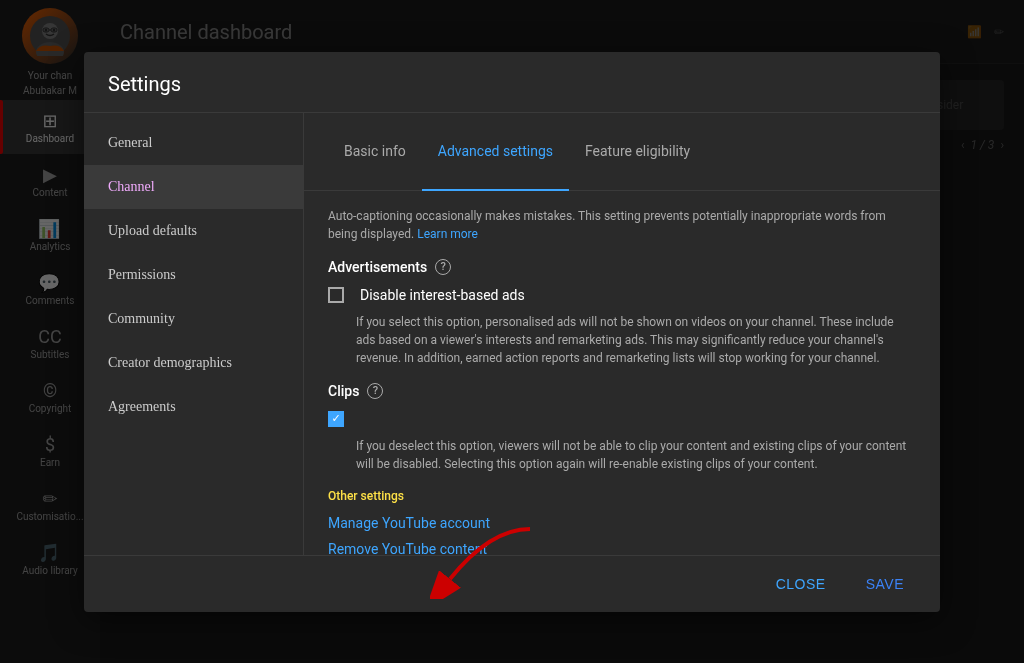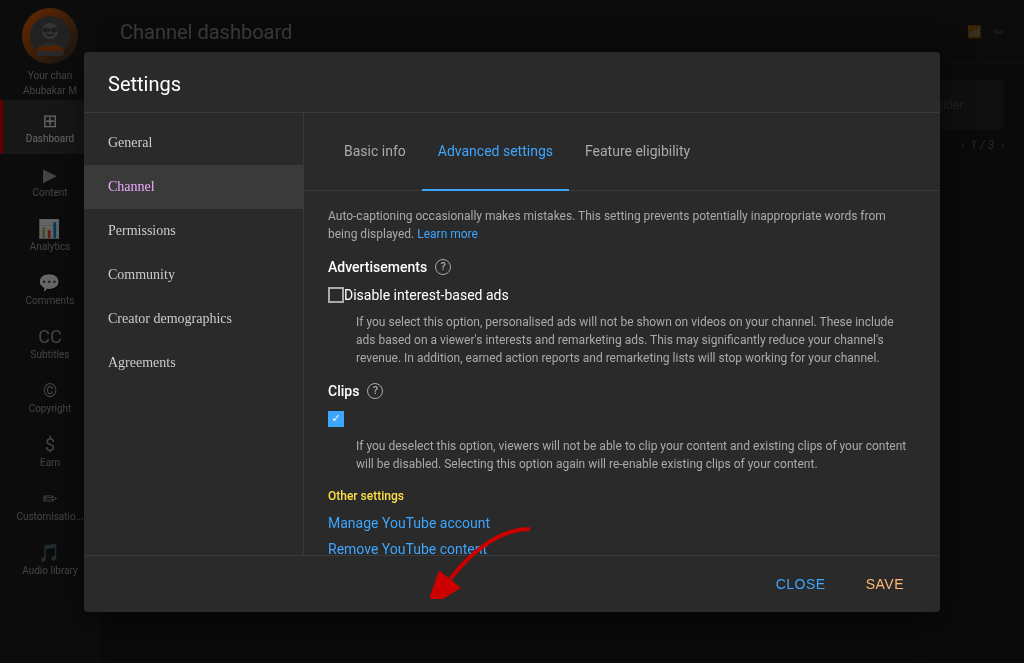"Upload defaults" div.settings-nav-item { html: none -> <div>Upload defaults</div> }
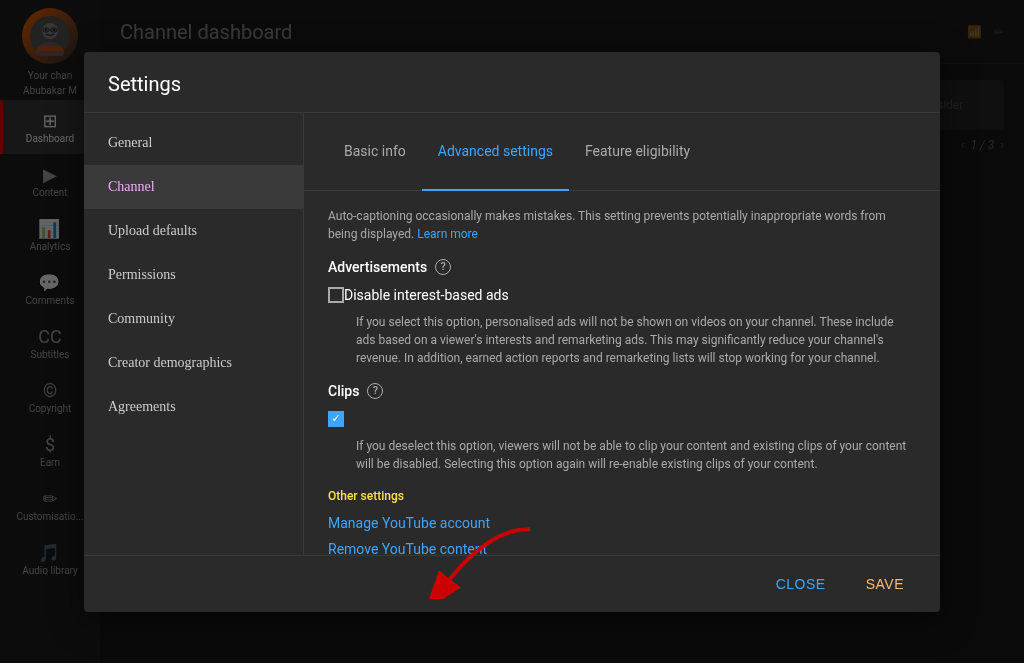"Disable interest-based ads" .checkbox-row { gap: 0 -> 16px }
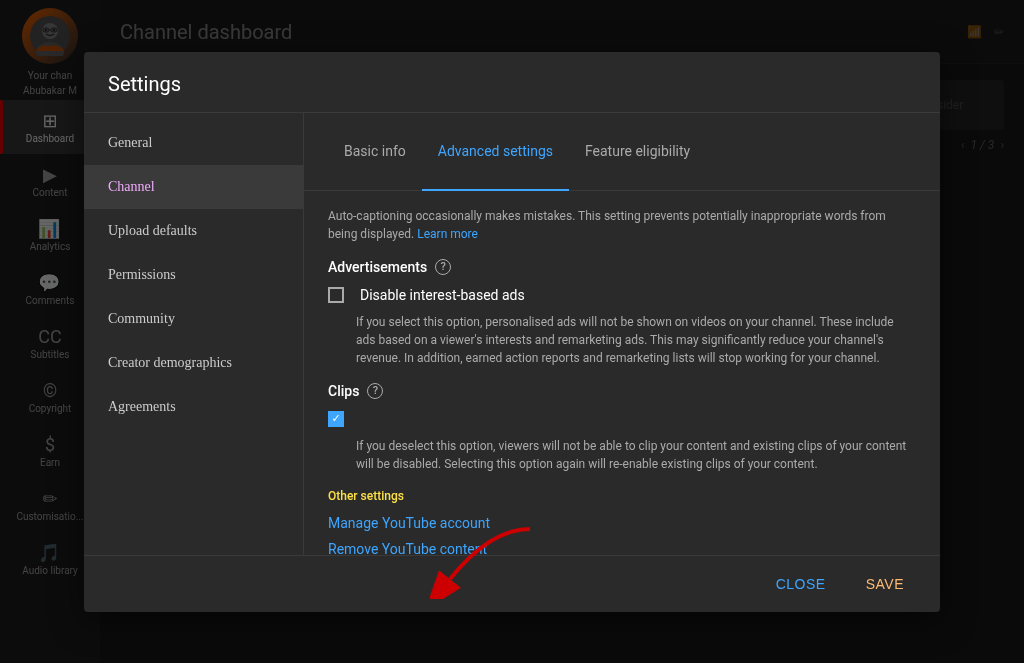"SAVE" .btn-save { color: #fdba74 -> #3b82f6 }
